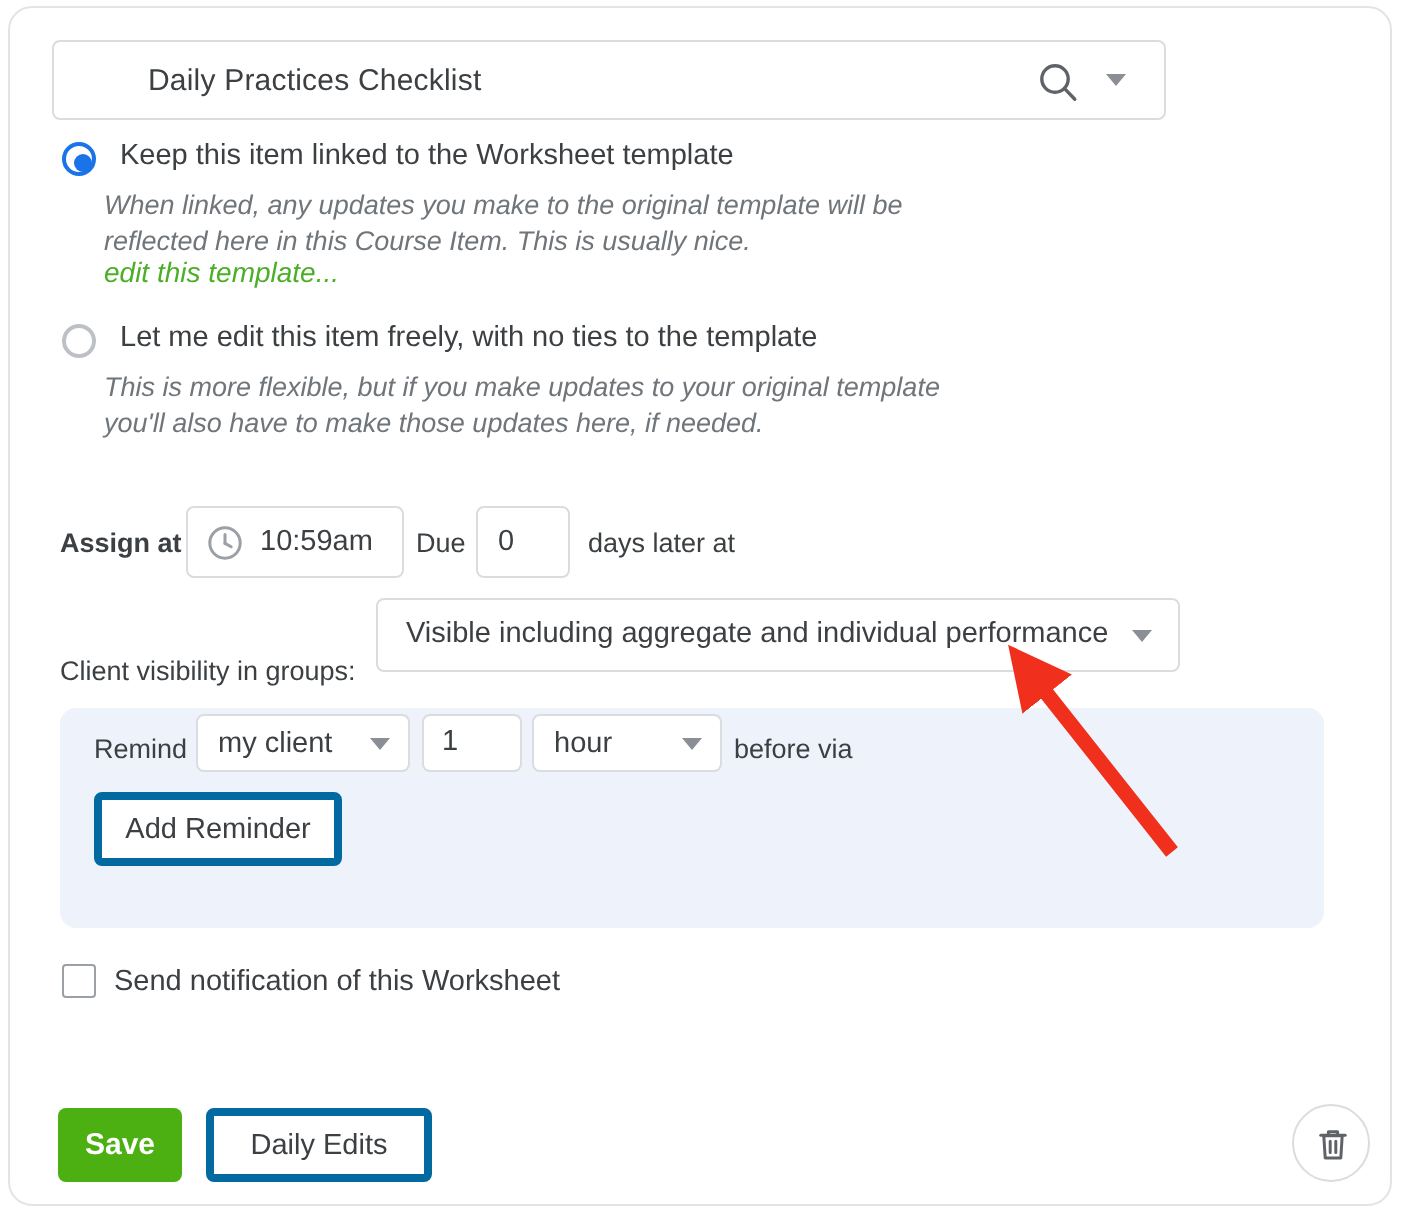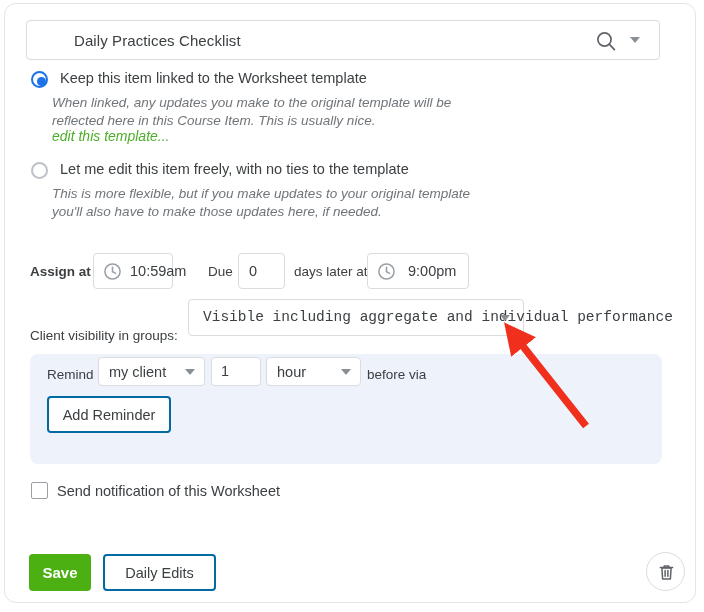"Daily Practices Checklist" .title-field { width: 634px -> 557px }
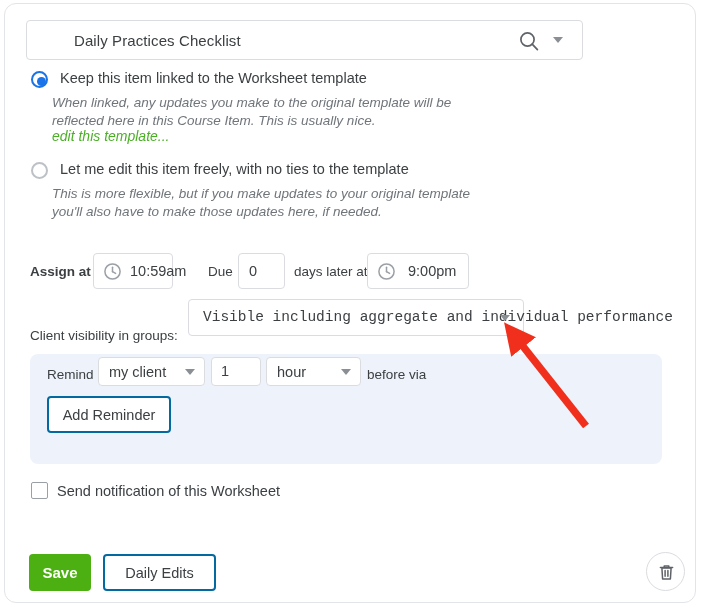"10:59am" div.box { width: 80px -> 109px }
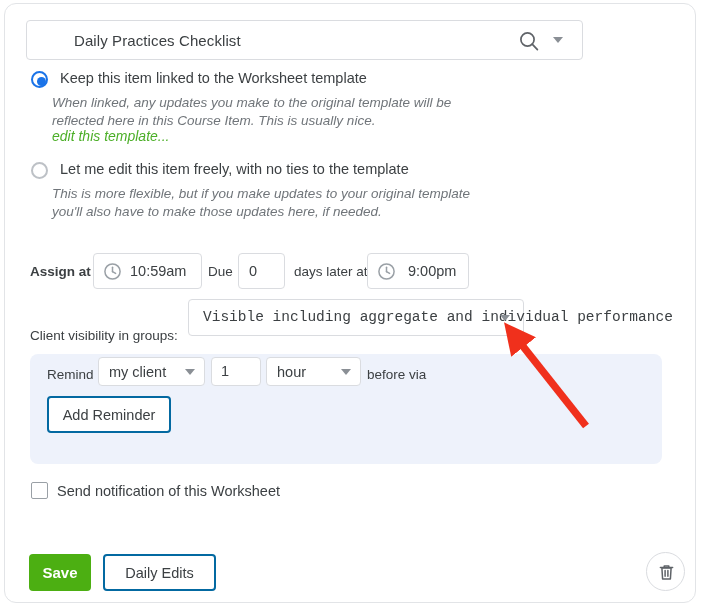"9:00pm" div.box { html: <div> <span> <svg> <circle></circle> <line></line> <line></line> </svg> </span> <span>9:00pm</span> </div> -> none }
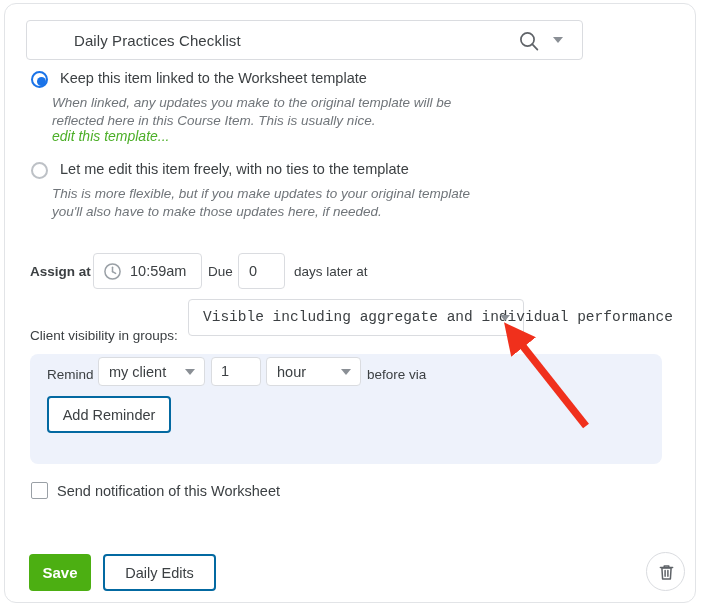"Visible including aggregate and" div.select { font-family: Liberation Mono, monospace -> none; width: 336px -> 402px }
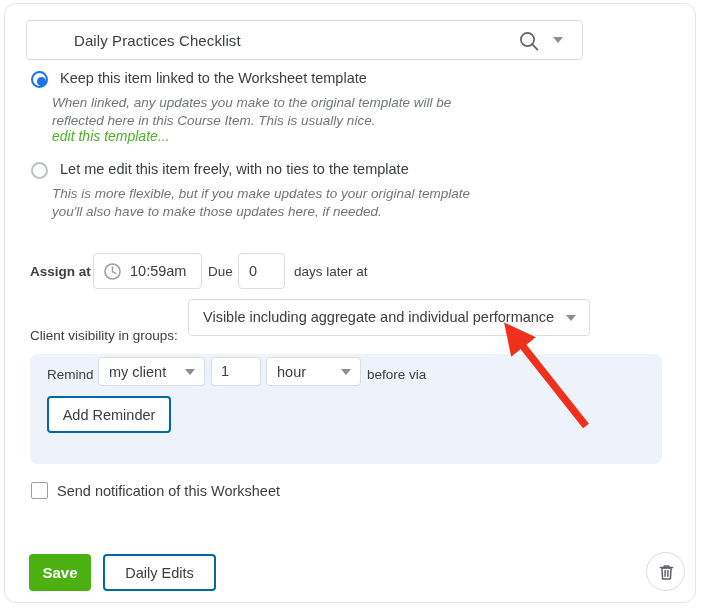"Add Reminder" .btn { border: 2px solid #0369a1 -> 4px solid #0369a1 }
